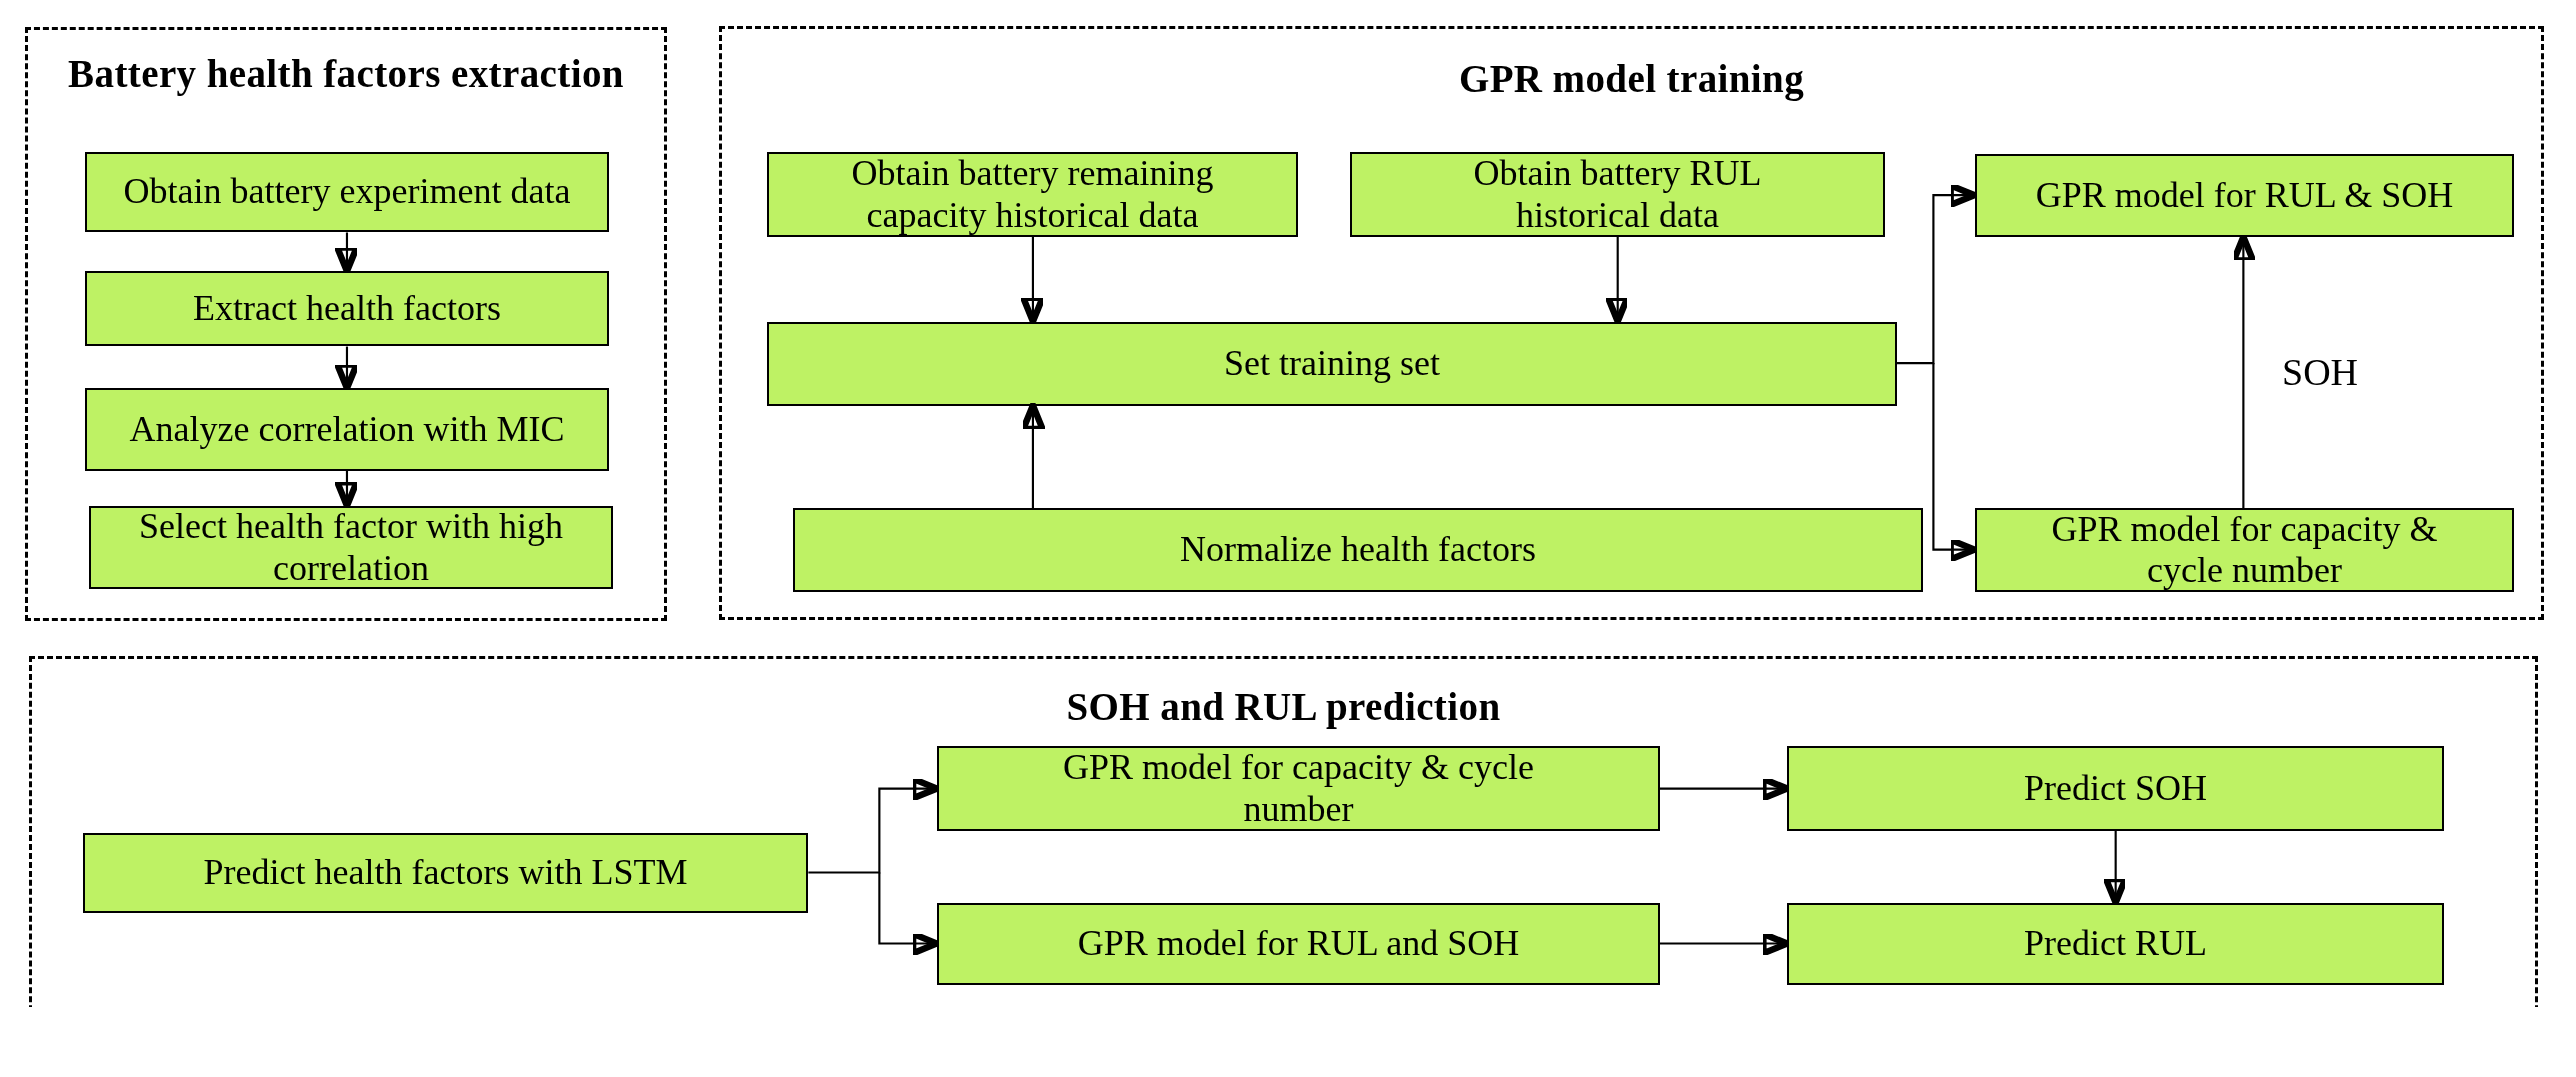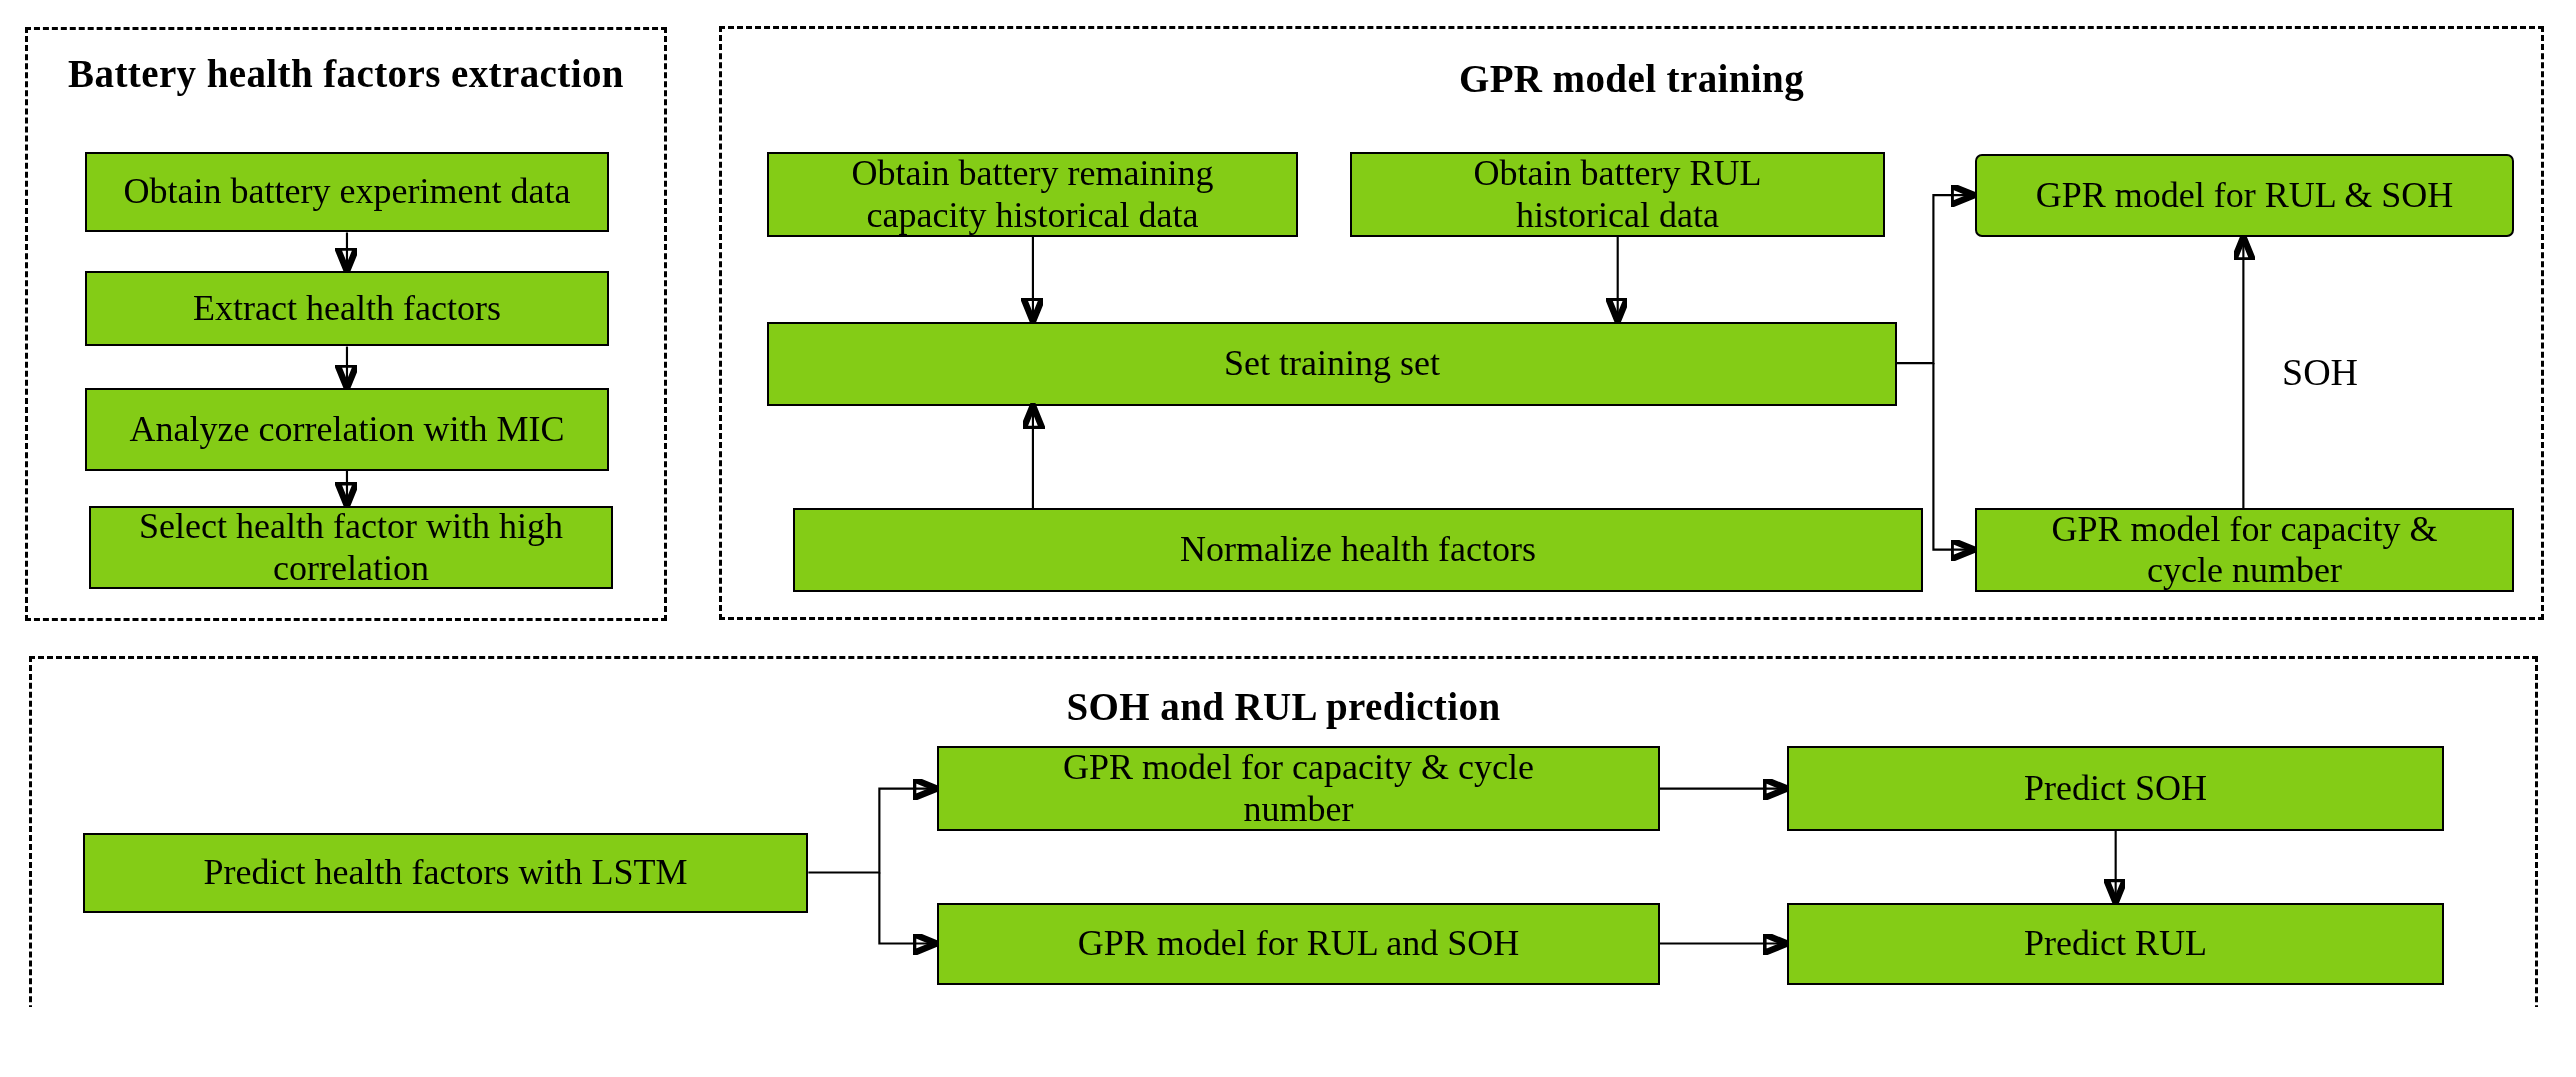"Obtain battery experiment data" .node { background: #84cc16 -> #bef264 }
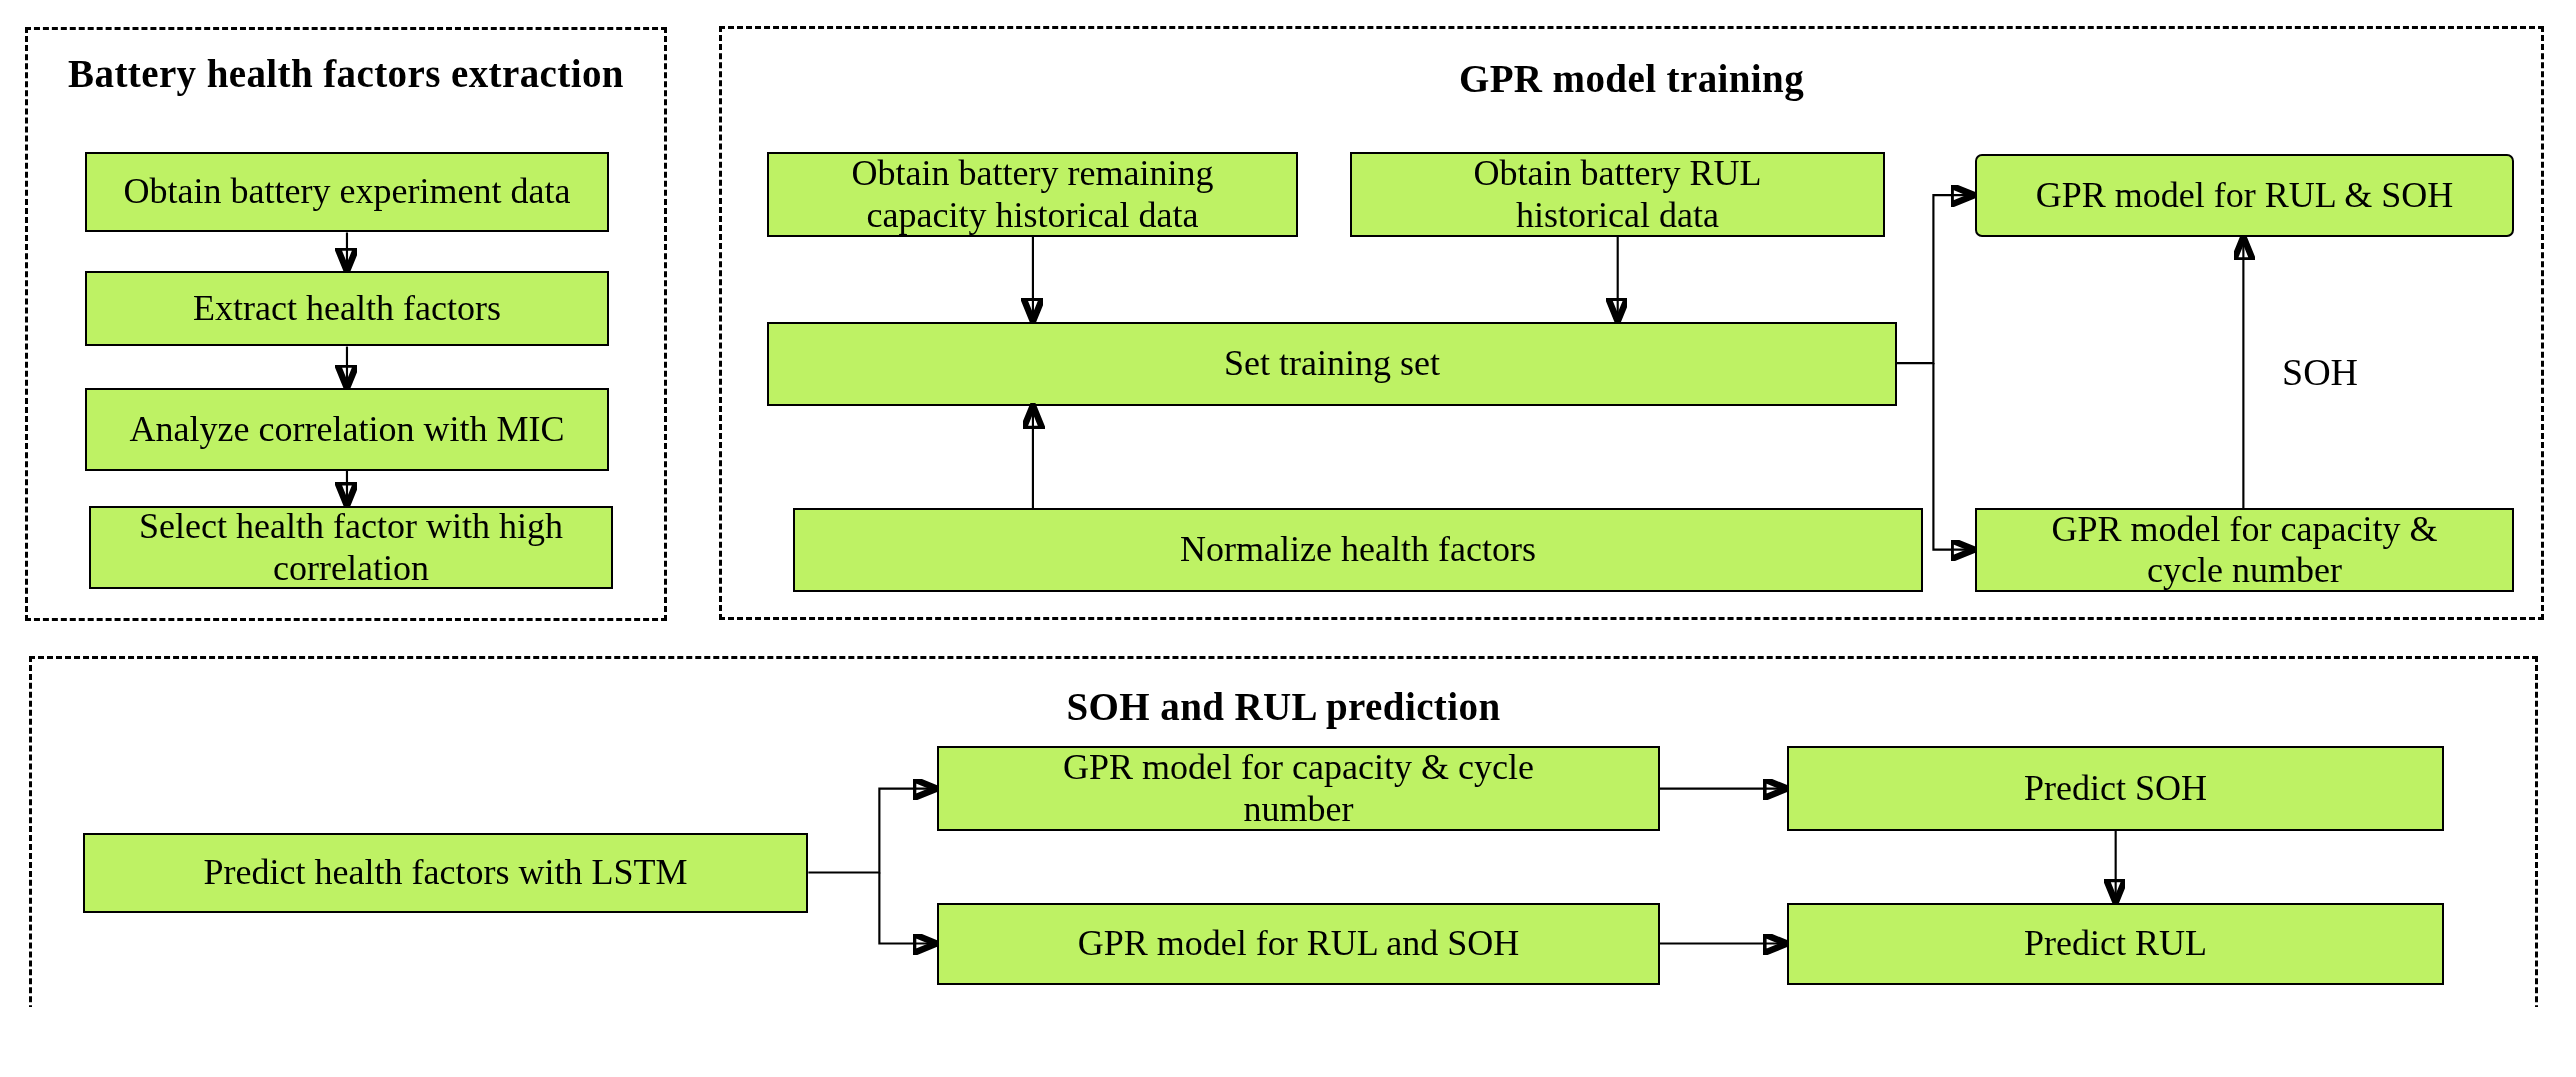"GPR model for RUL &" div.node { border-radius: 7px -> none }
